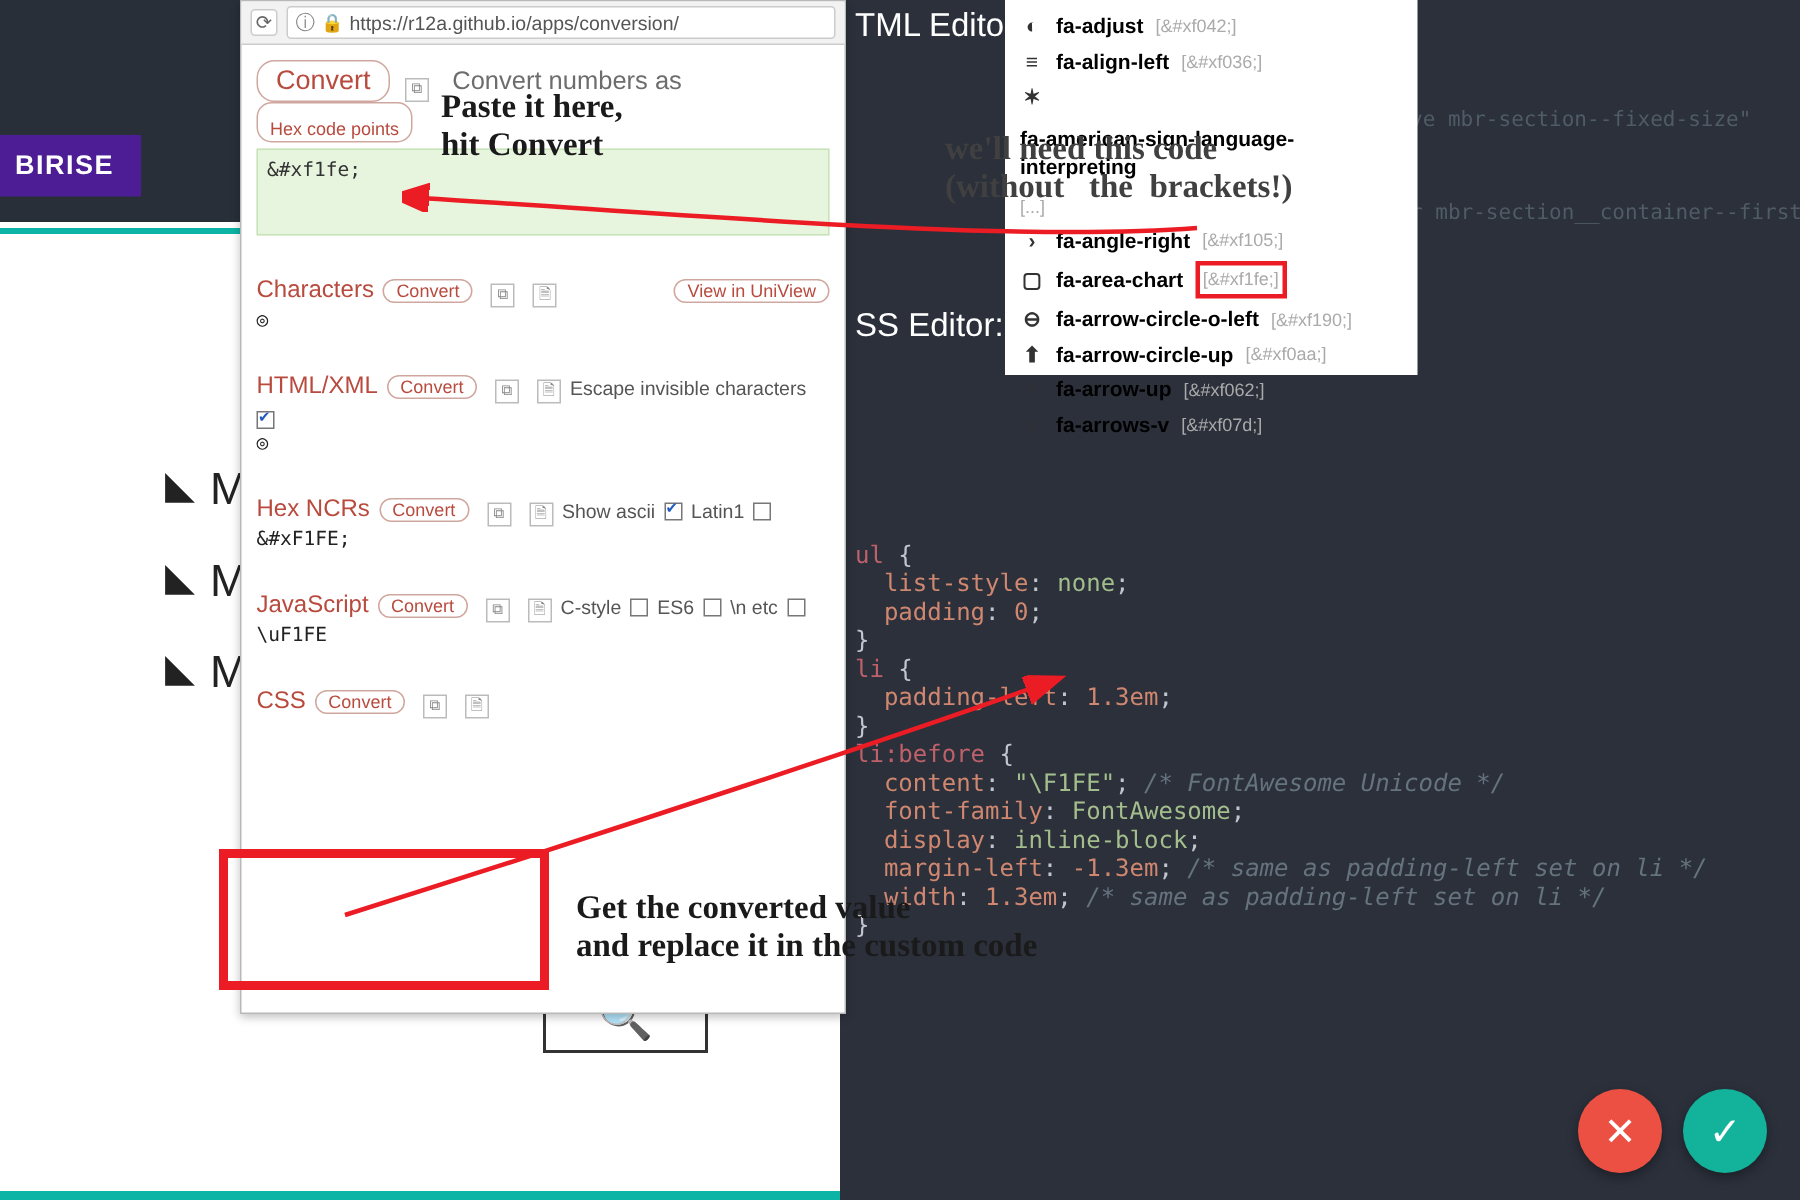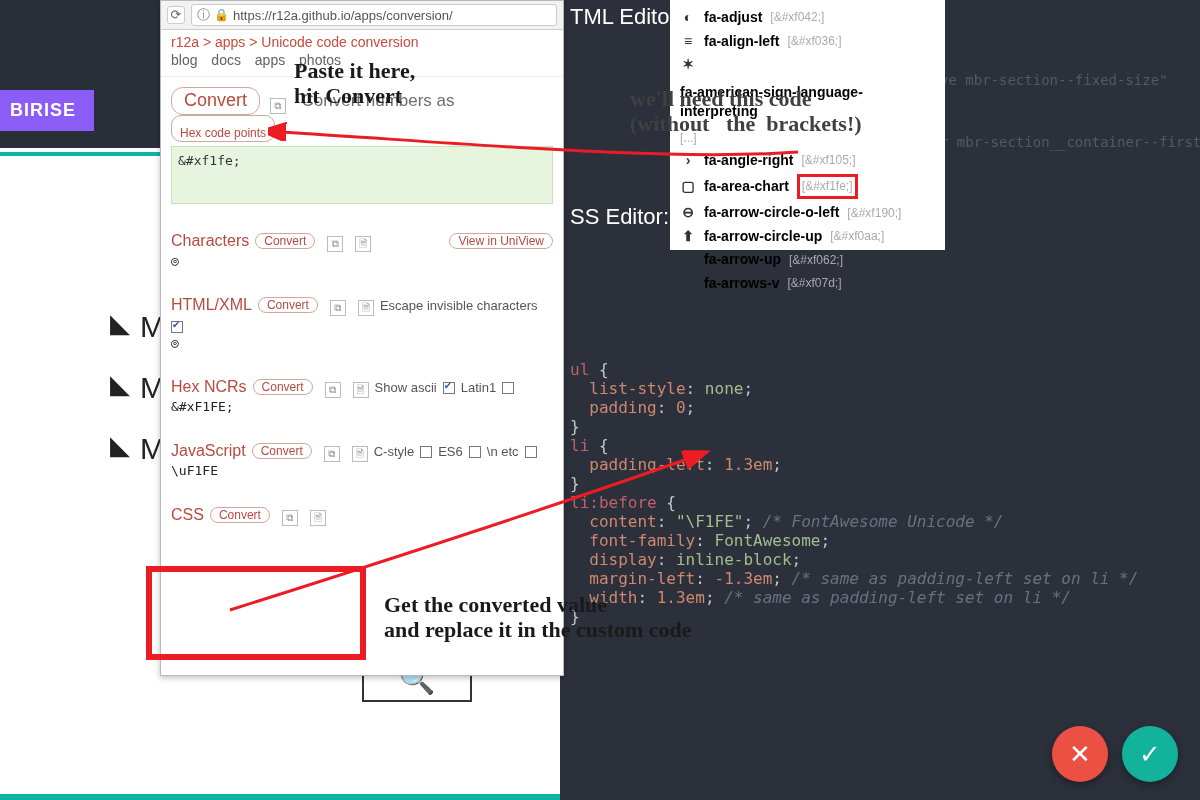"r12a > apps > Unicode" div.app-nav { html: <div> <div>r12a &gt; apps &gt; Unicode code conversion</div> <div> <span>blog</span> <span>docs</span> <span>apps</span> <span>photos</span> </div> </div> -> none }
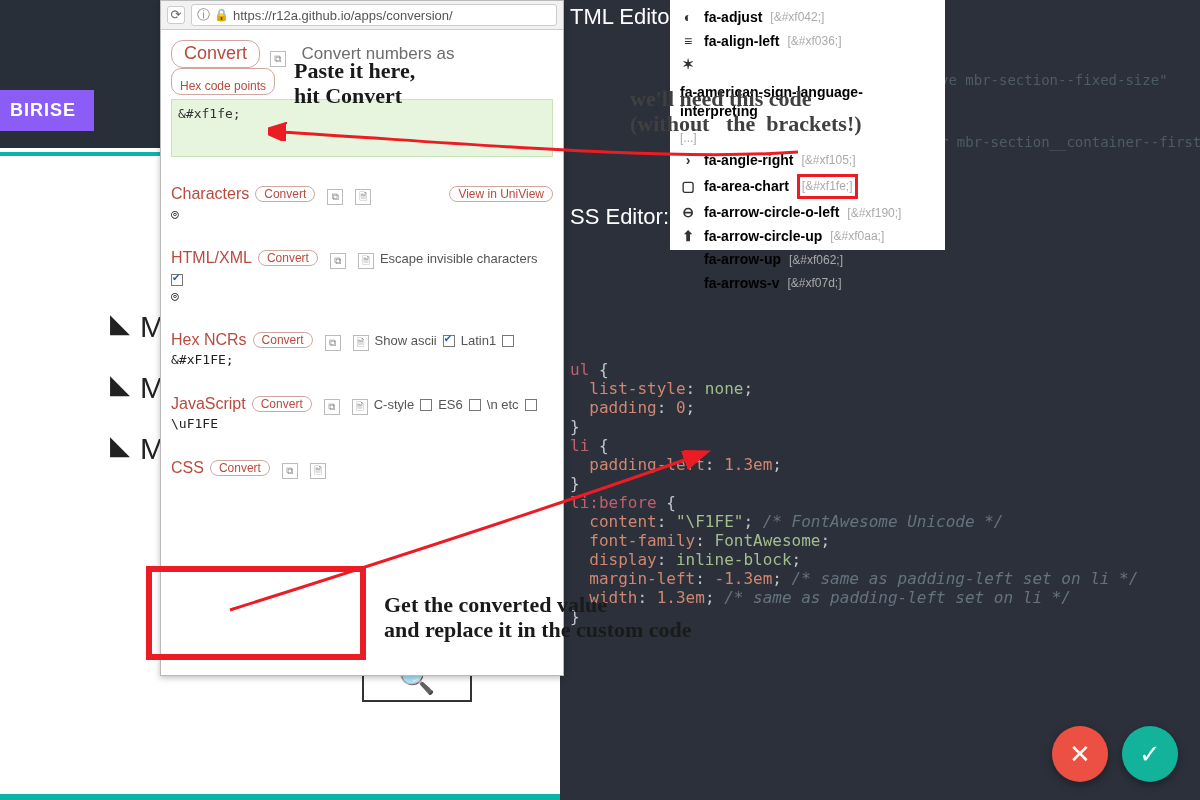"BIRISE" .bg-birise { background: #8b5cf6 -> #4c1d95 }
